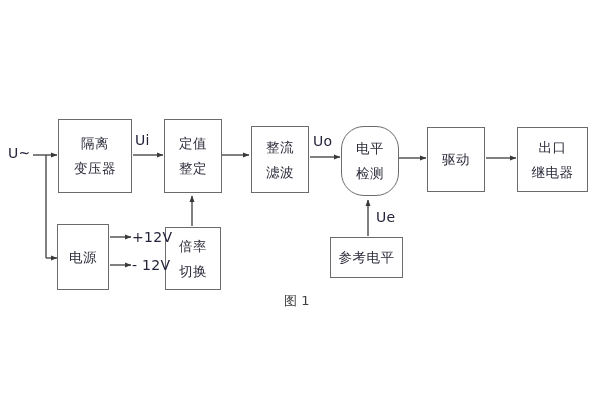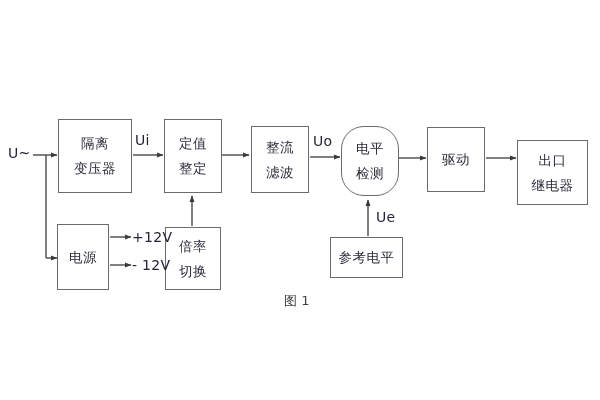"出口" div.block { margin-top: 13px -> none }
